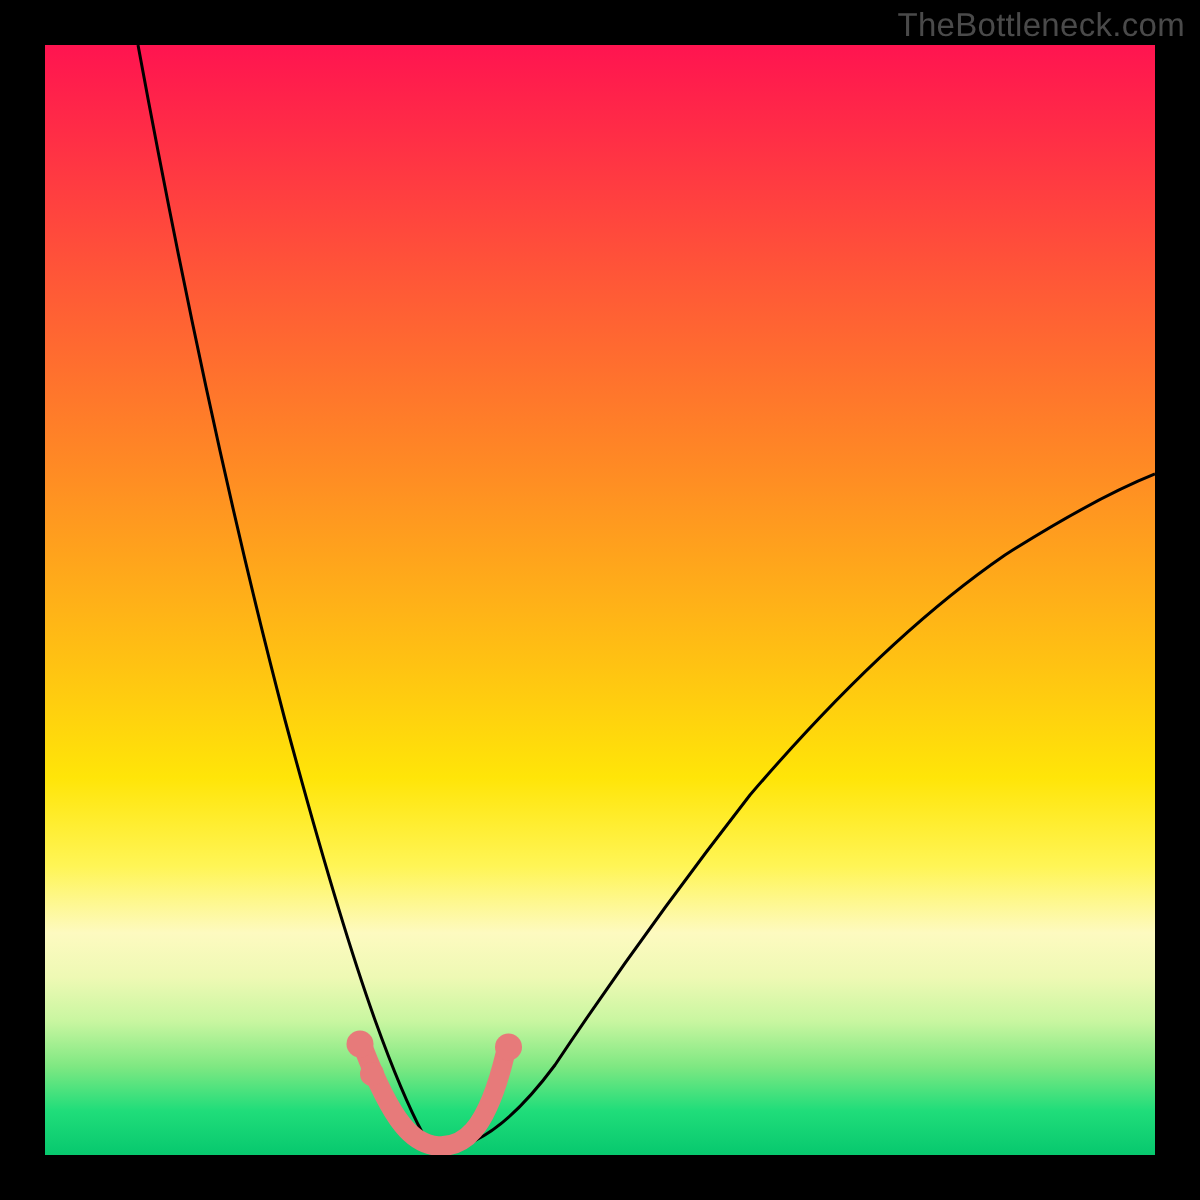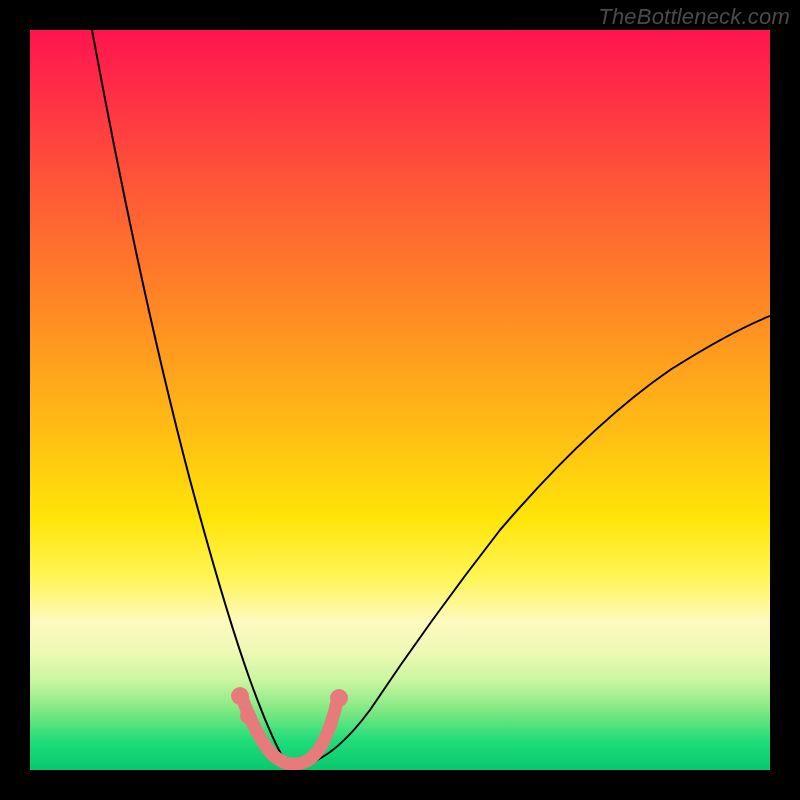"TheBottleneck.com" .frame { font-style: italic -> none }
